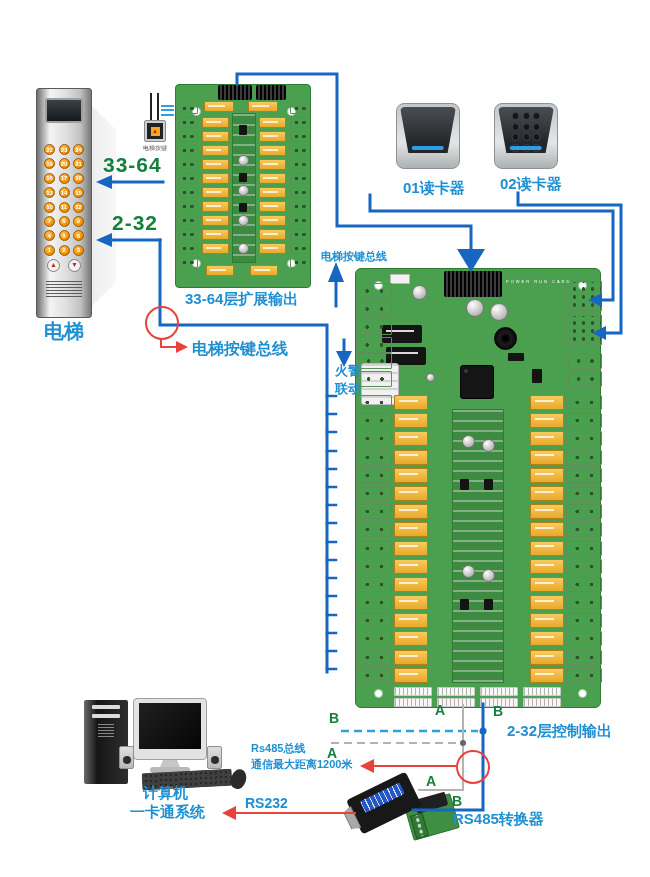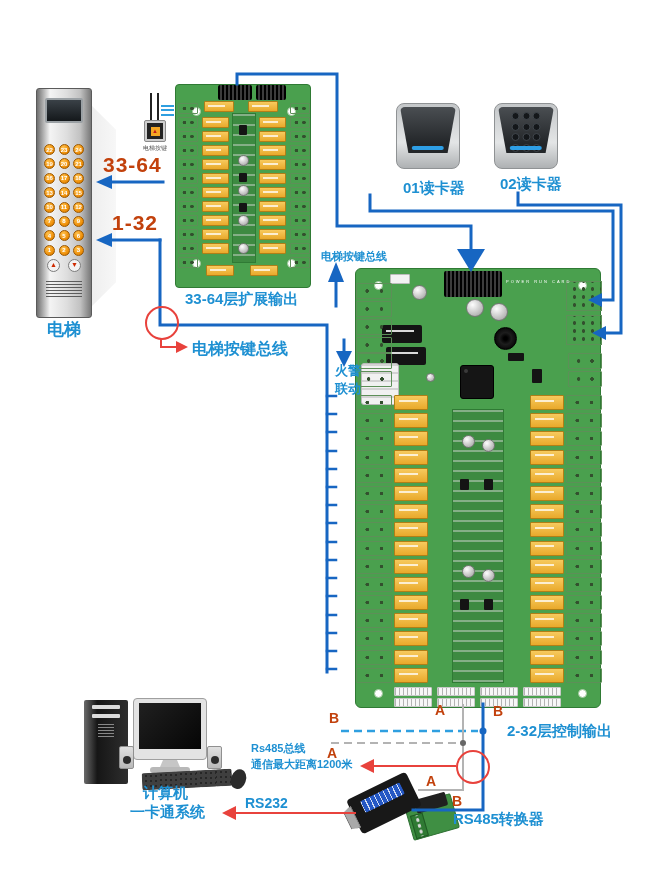"33-64" .blk { color: #c2410c -> #15803d }
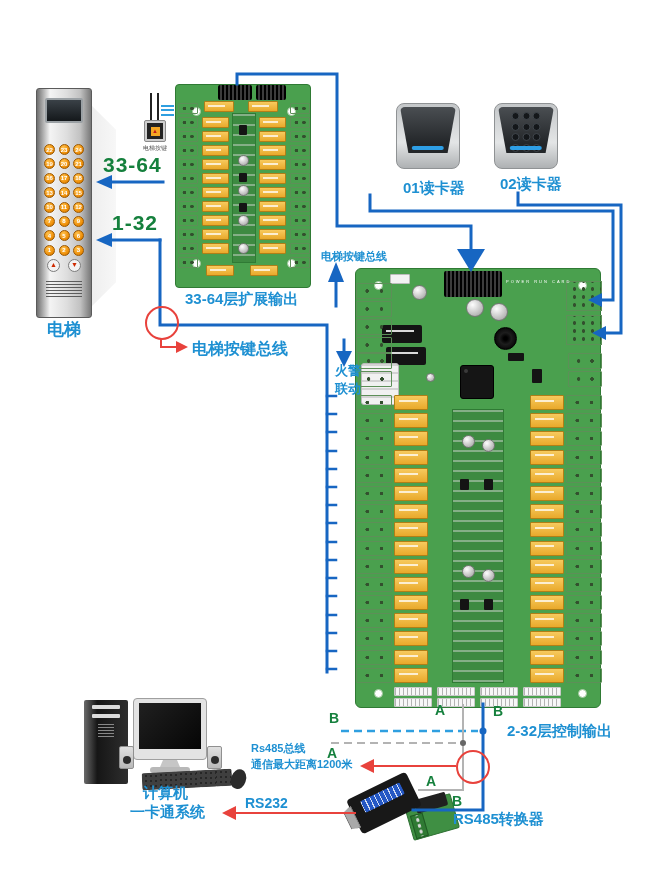"1-32" div.blk { text: 1-32 -> 2-32 }
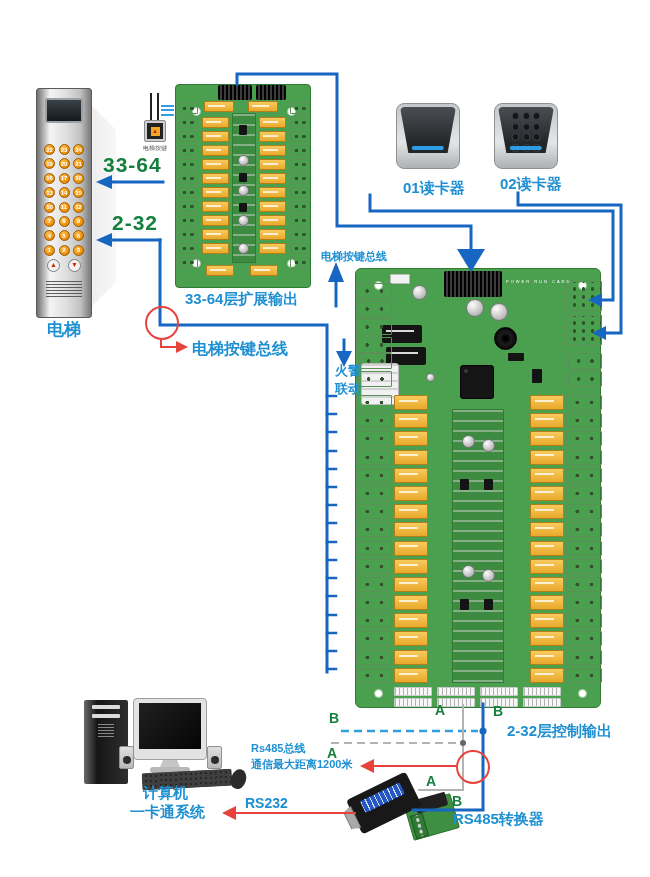"电梯" div.lbl { font-size: 17px -> 20px }
